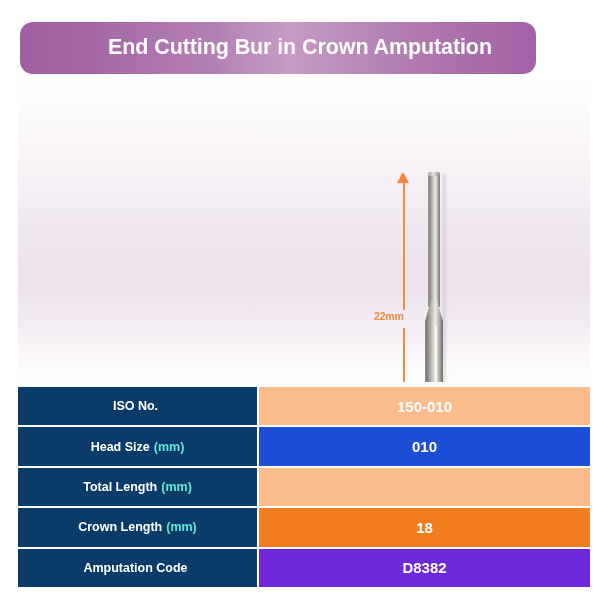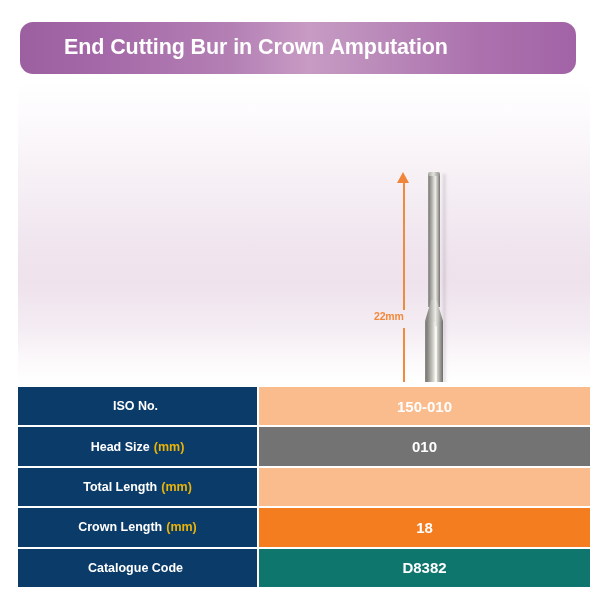"End Cutting Bur in Crown" .header-banner { justify-content: flex-start -> center; width: 556px -> 516px }
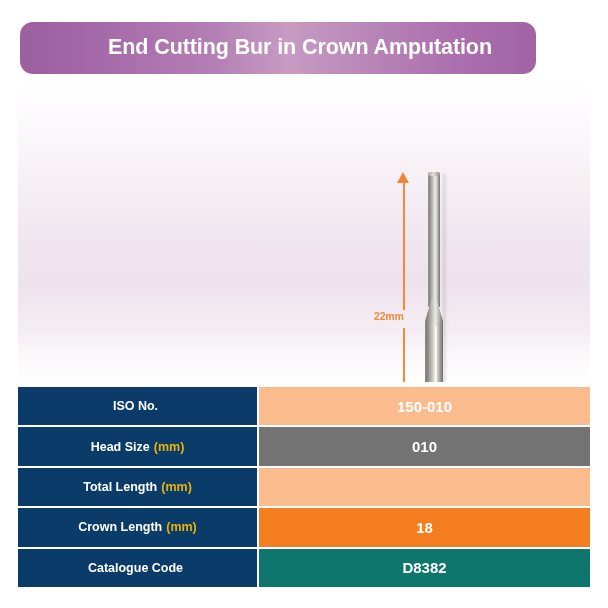"(mm)" .spec-unit { color: #eab308 -> #5eead4 }
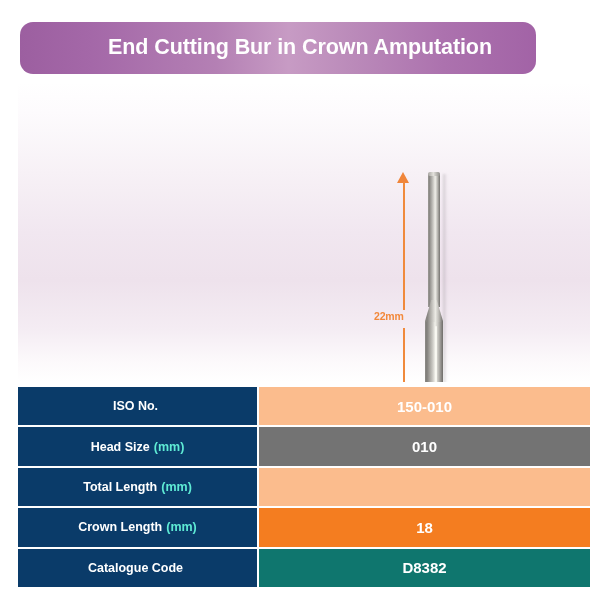"010" div.spec-value { background: #737373 -> #1d4ed8 }
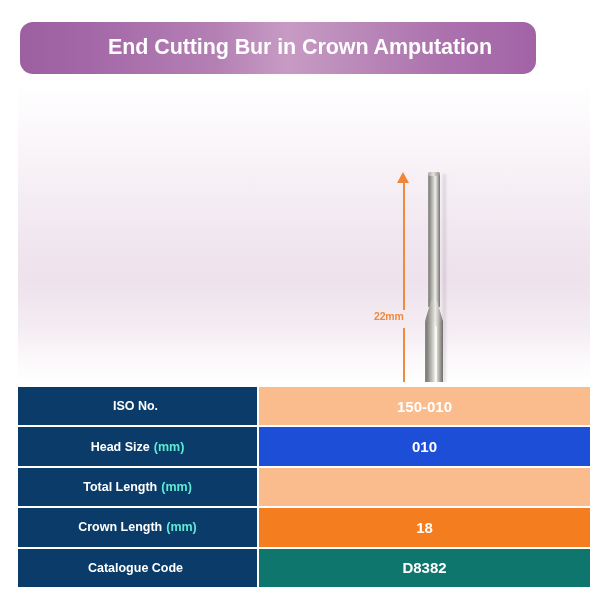"Catalogue Code" span { text: Catalogue -> Amputation }
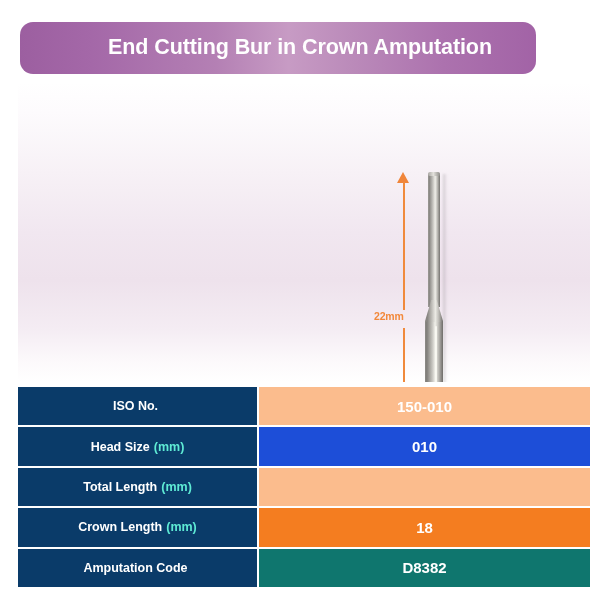"D8382" div.spec-value { background: #0f766e -> #6d28d9 }
